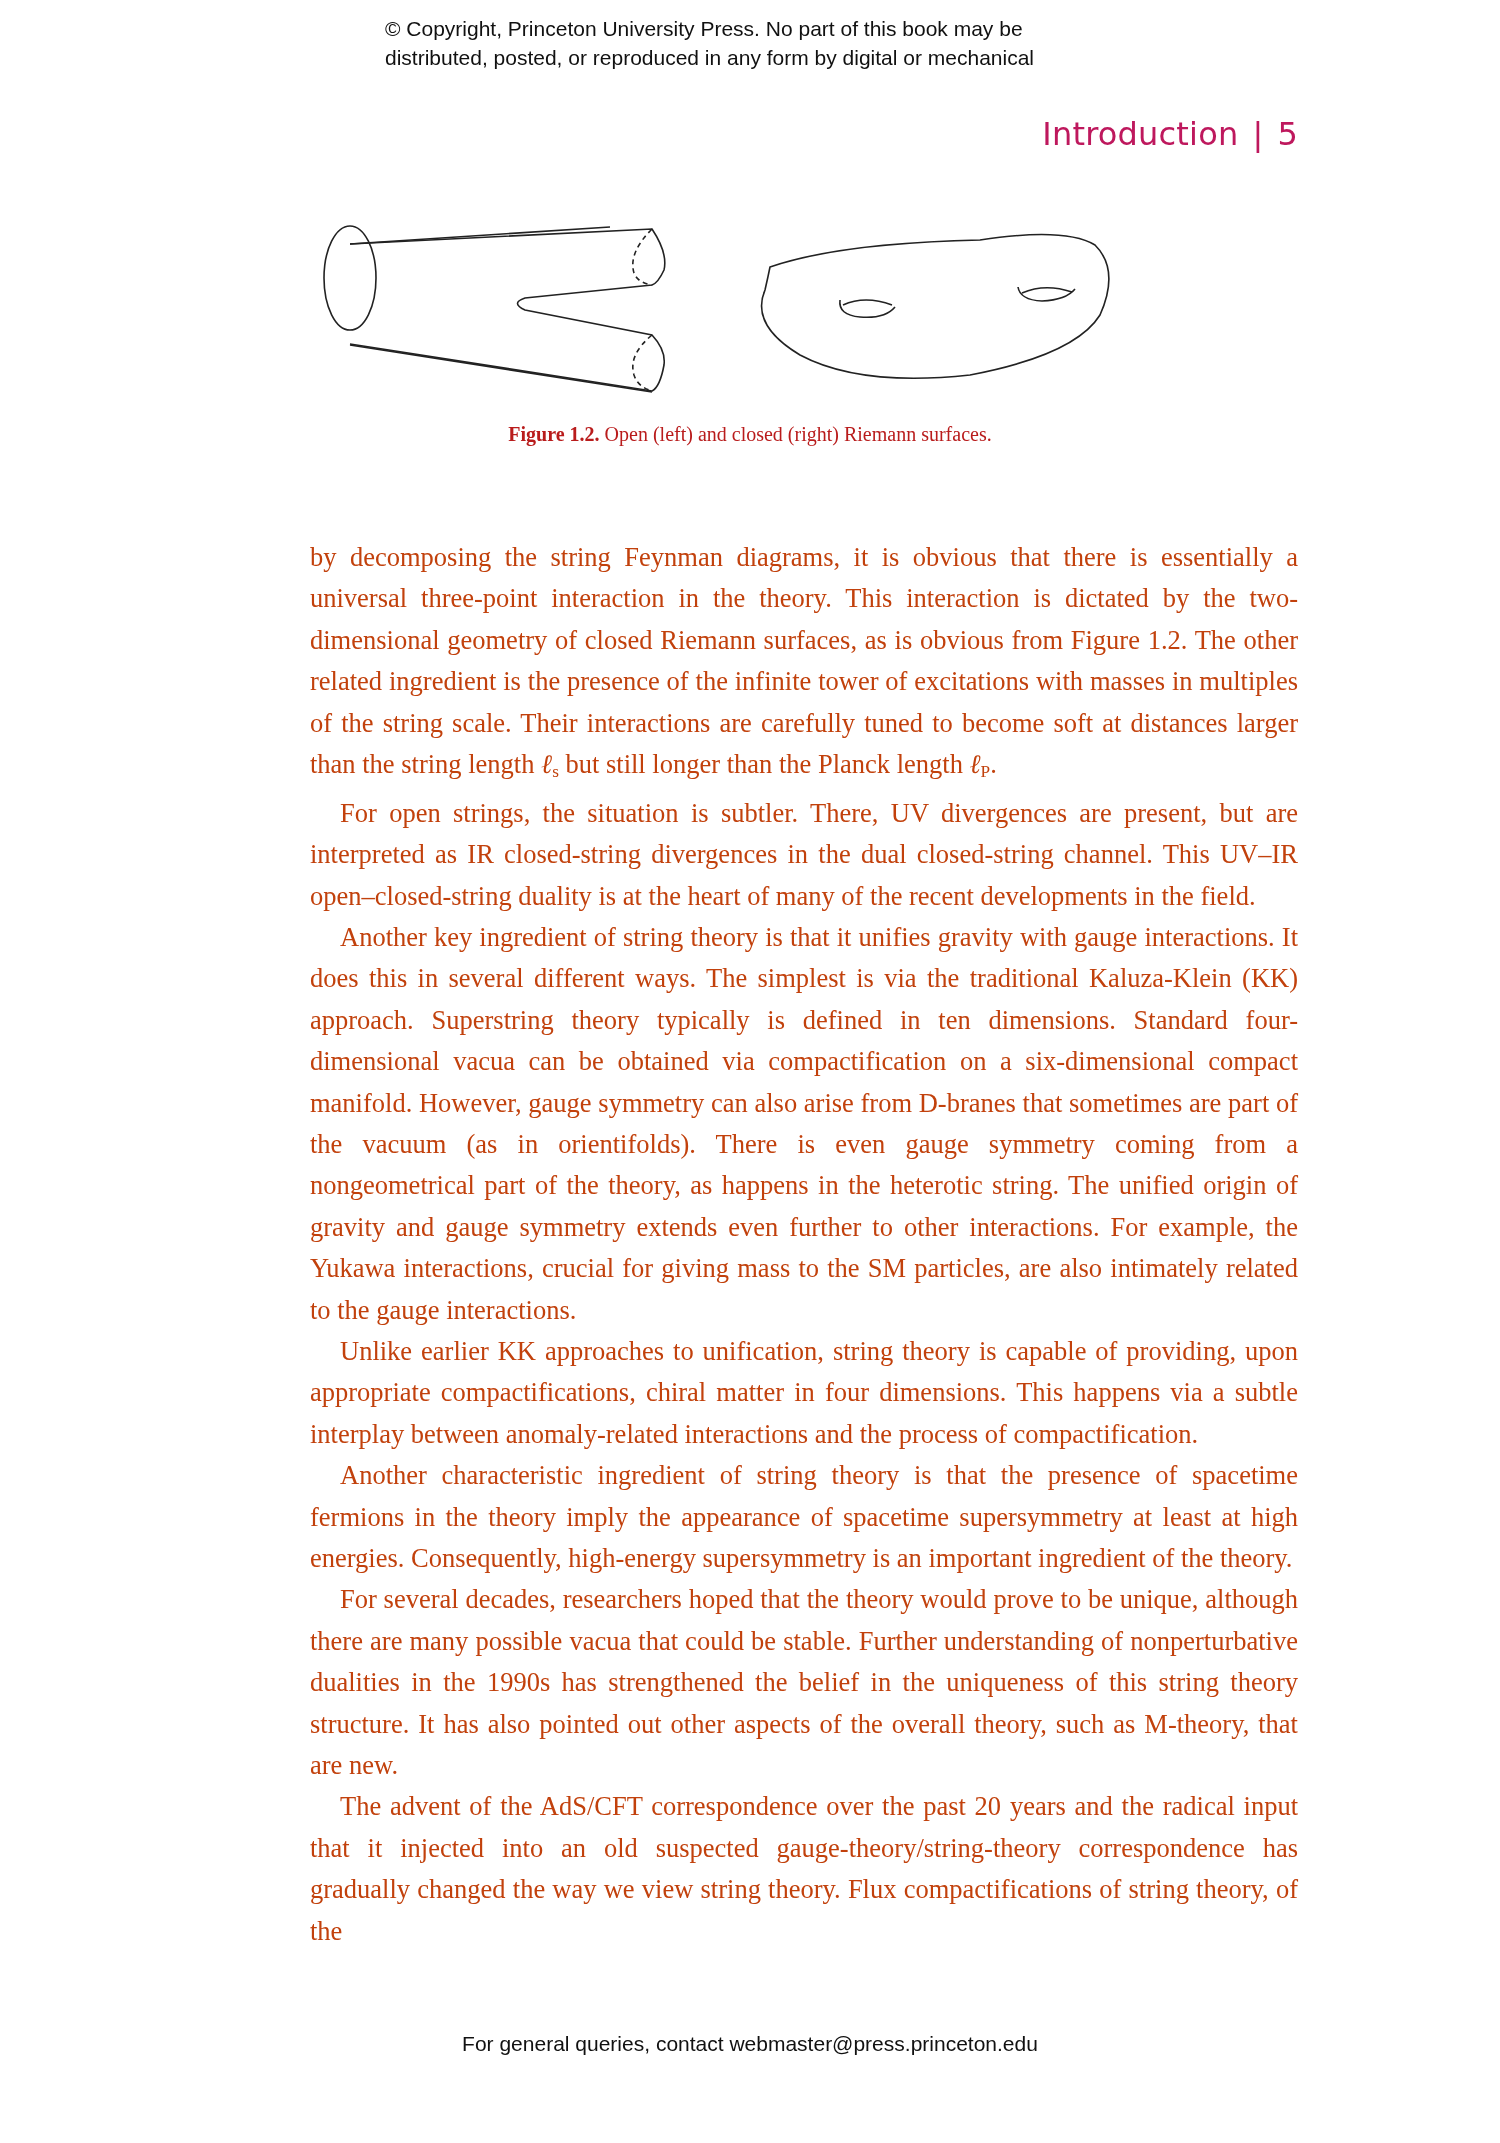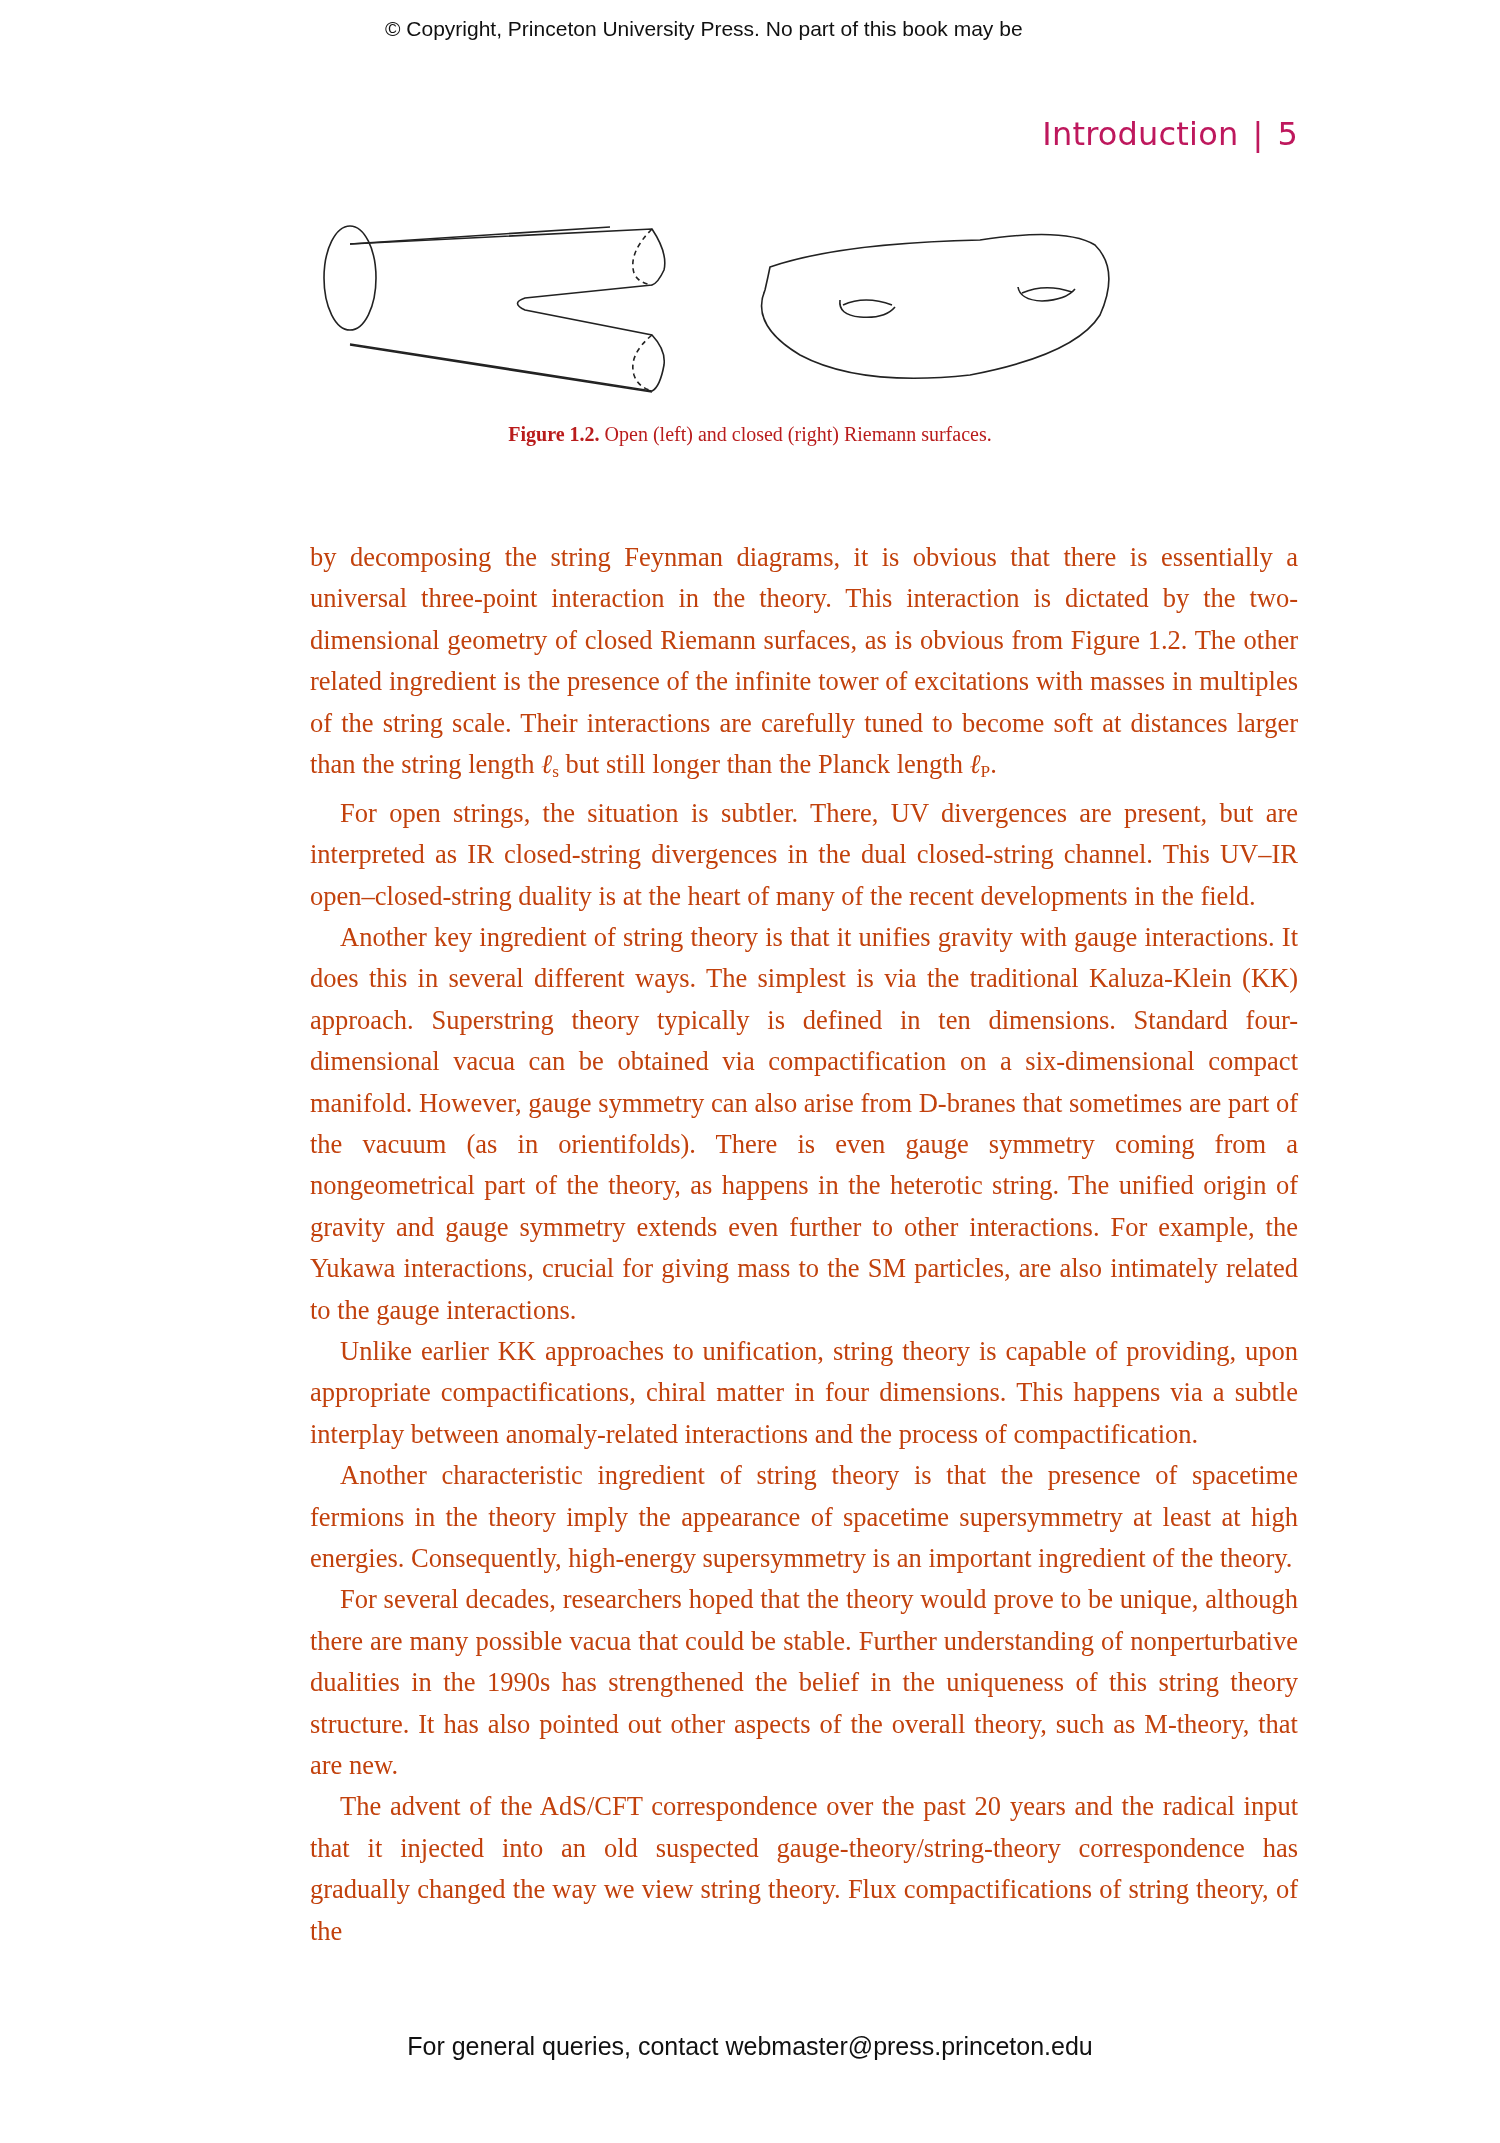"distributed, posted, or reproduced in" div { html: none -> <div>distributed, posted, or reproduced in any form by digital or mechanical</div> }
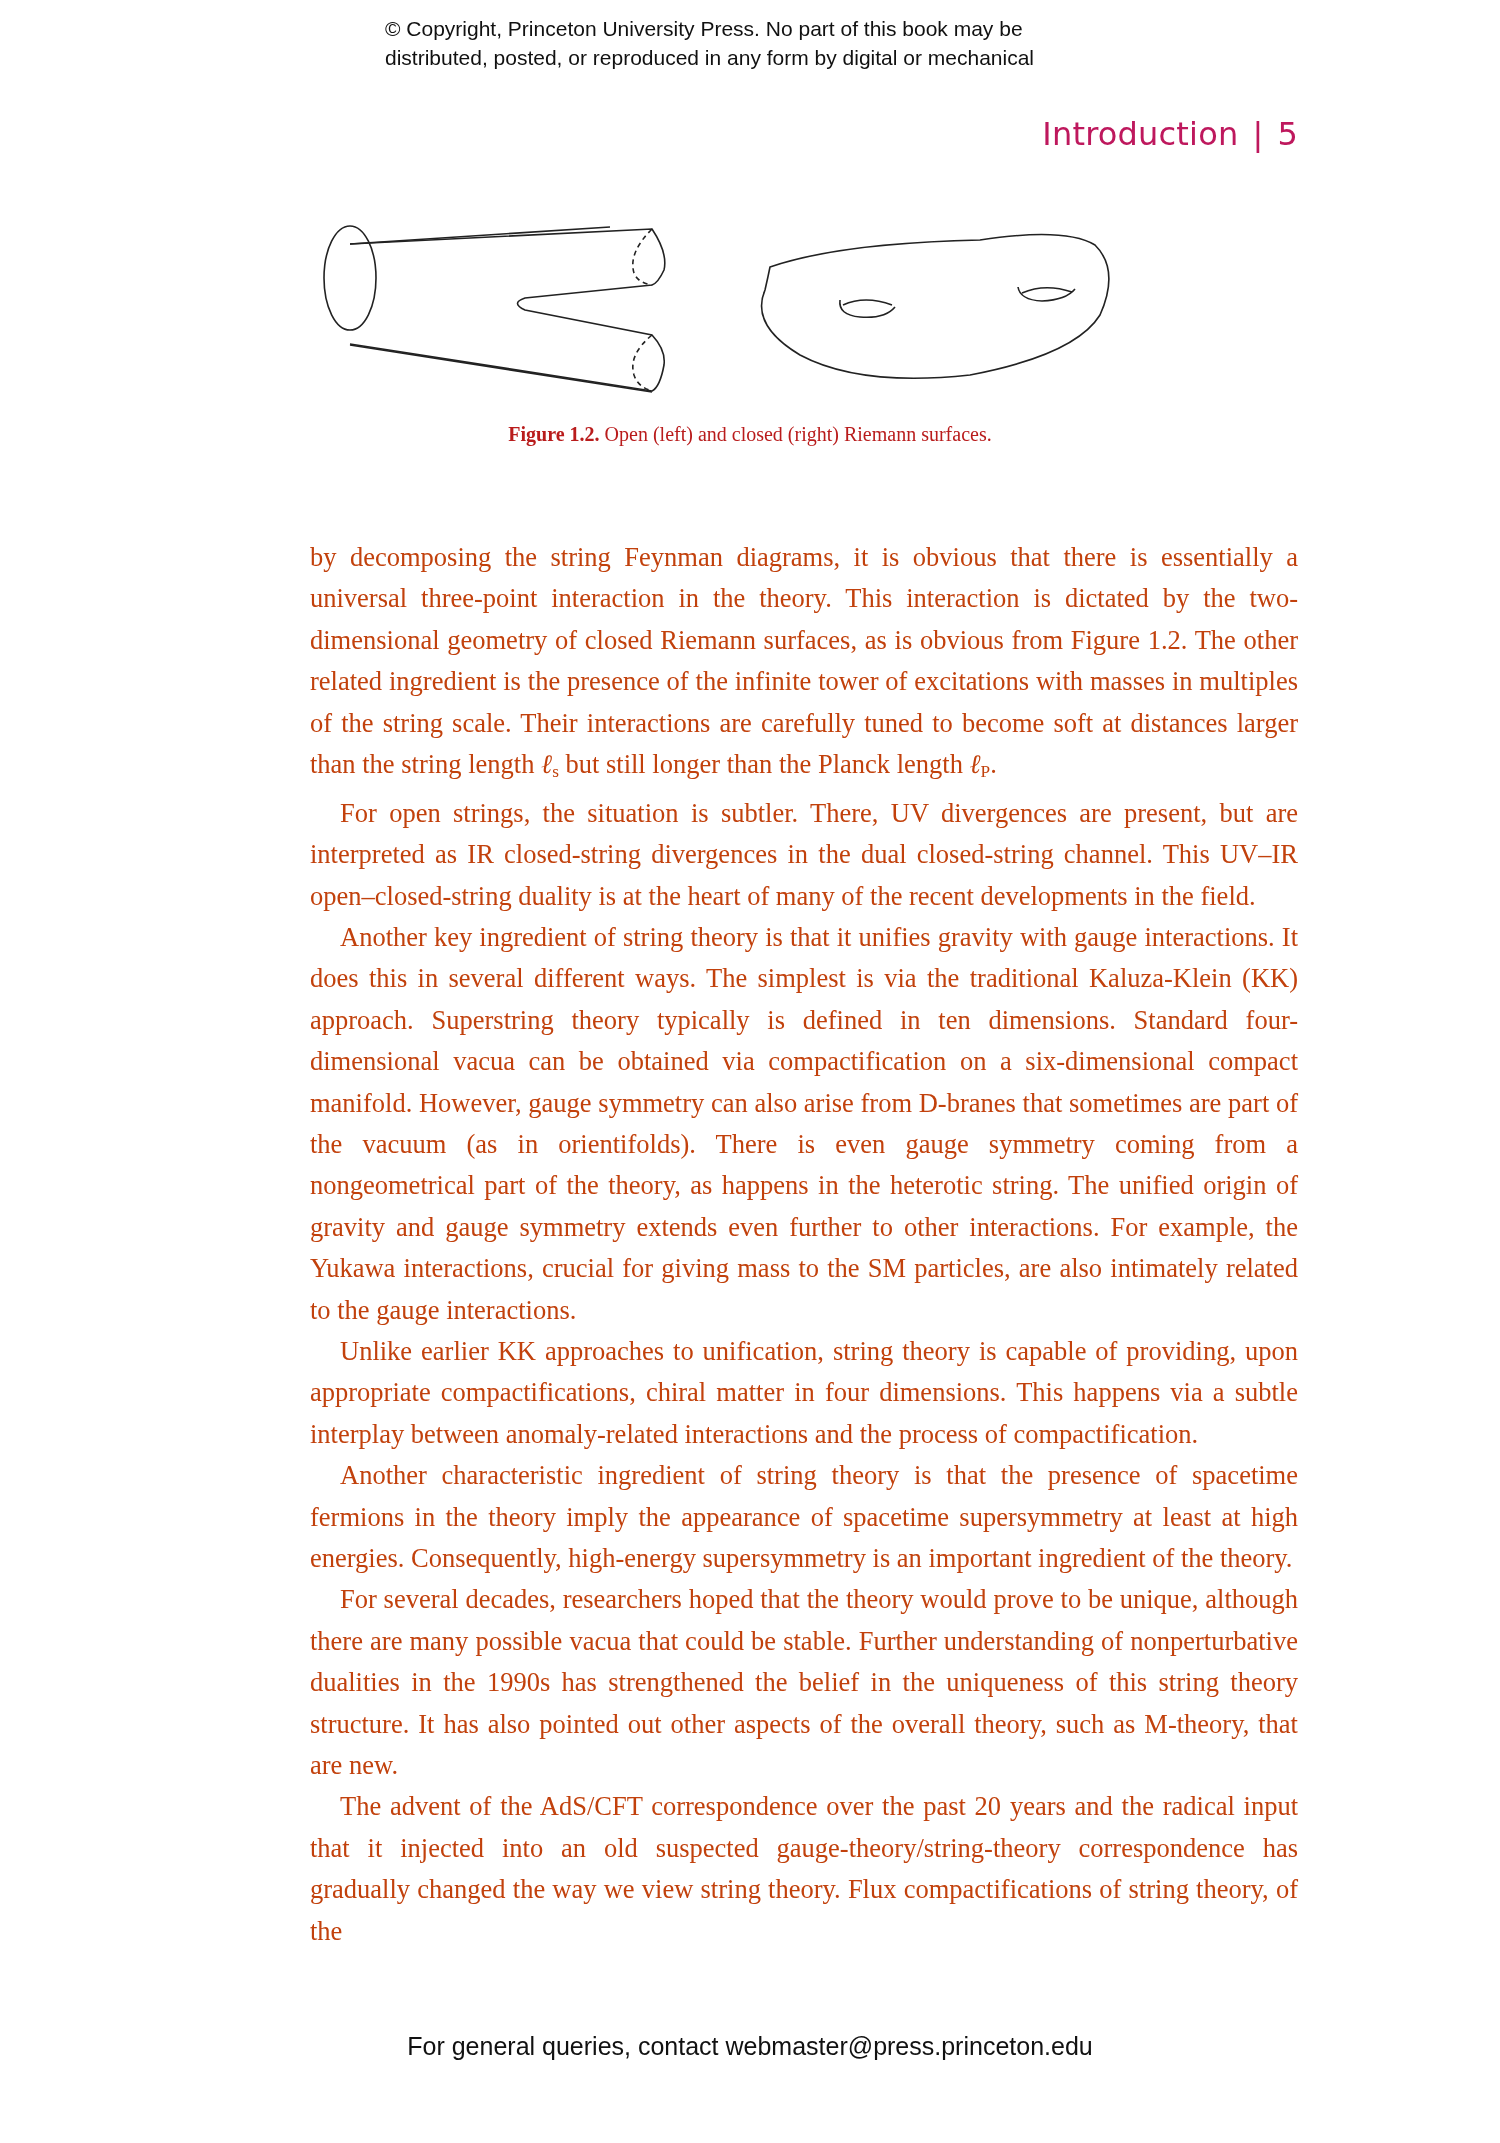"For general queries, contact" .footer { font-size: 25px -> 21px }
